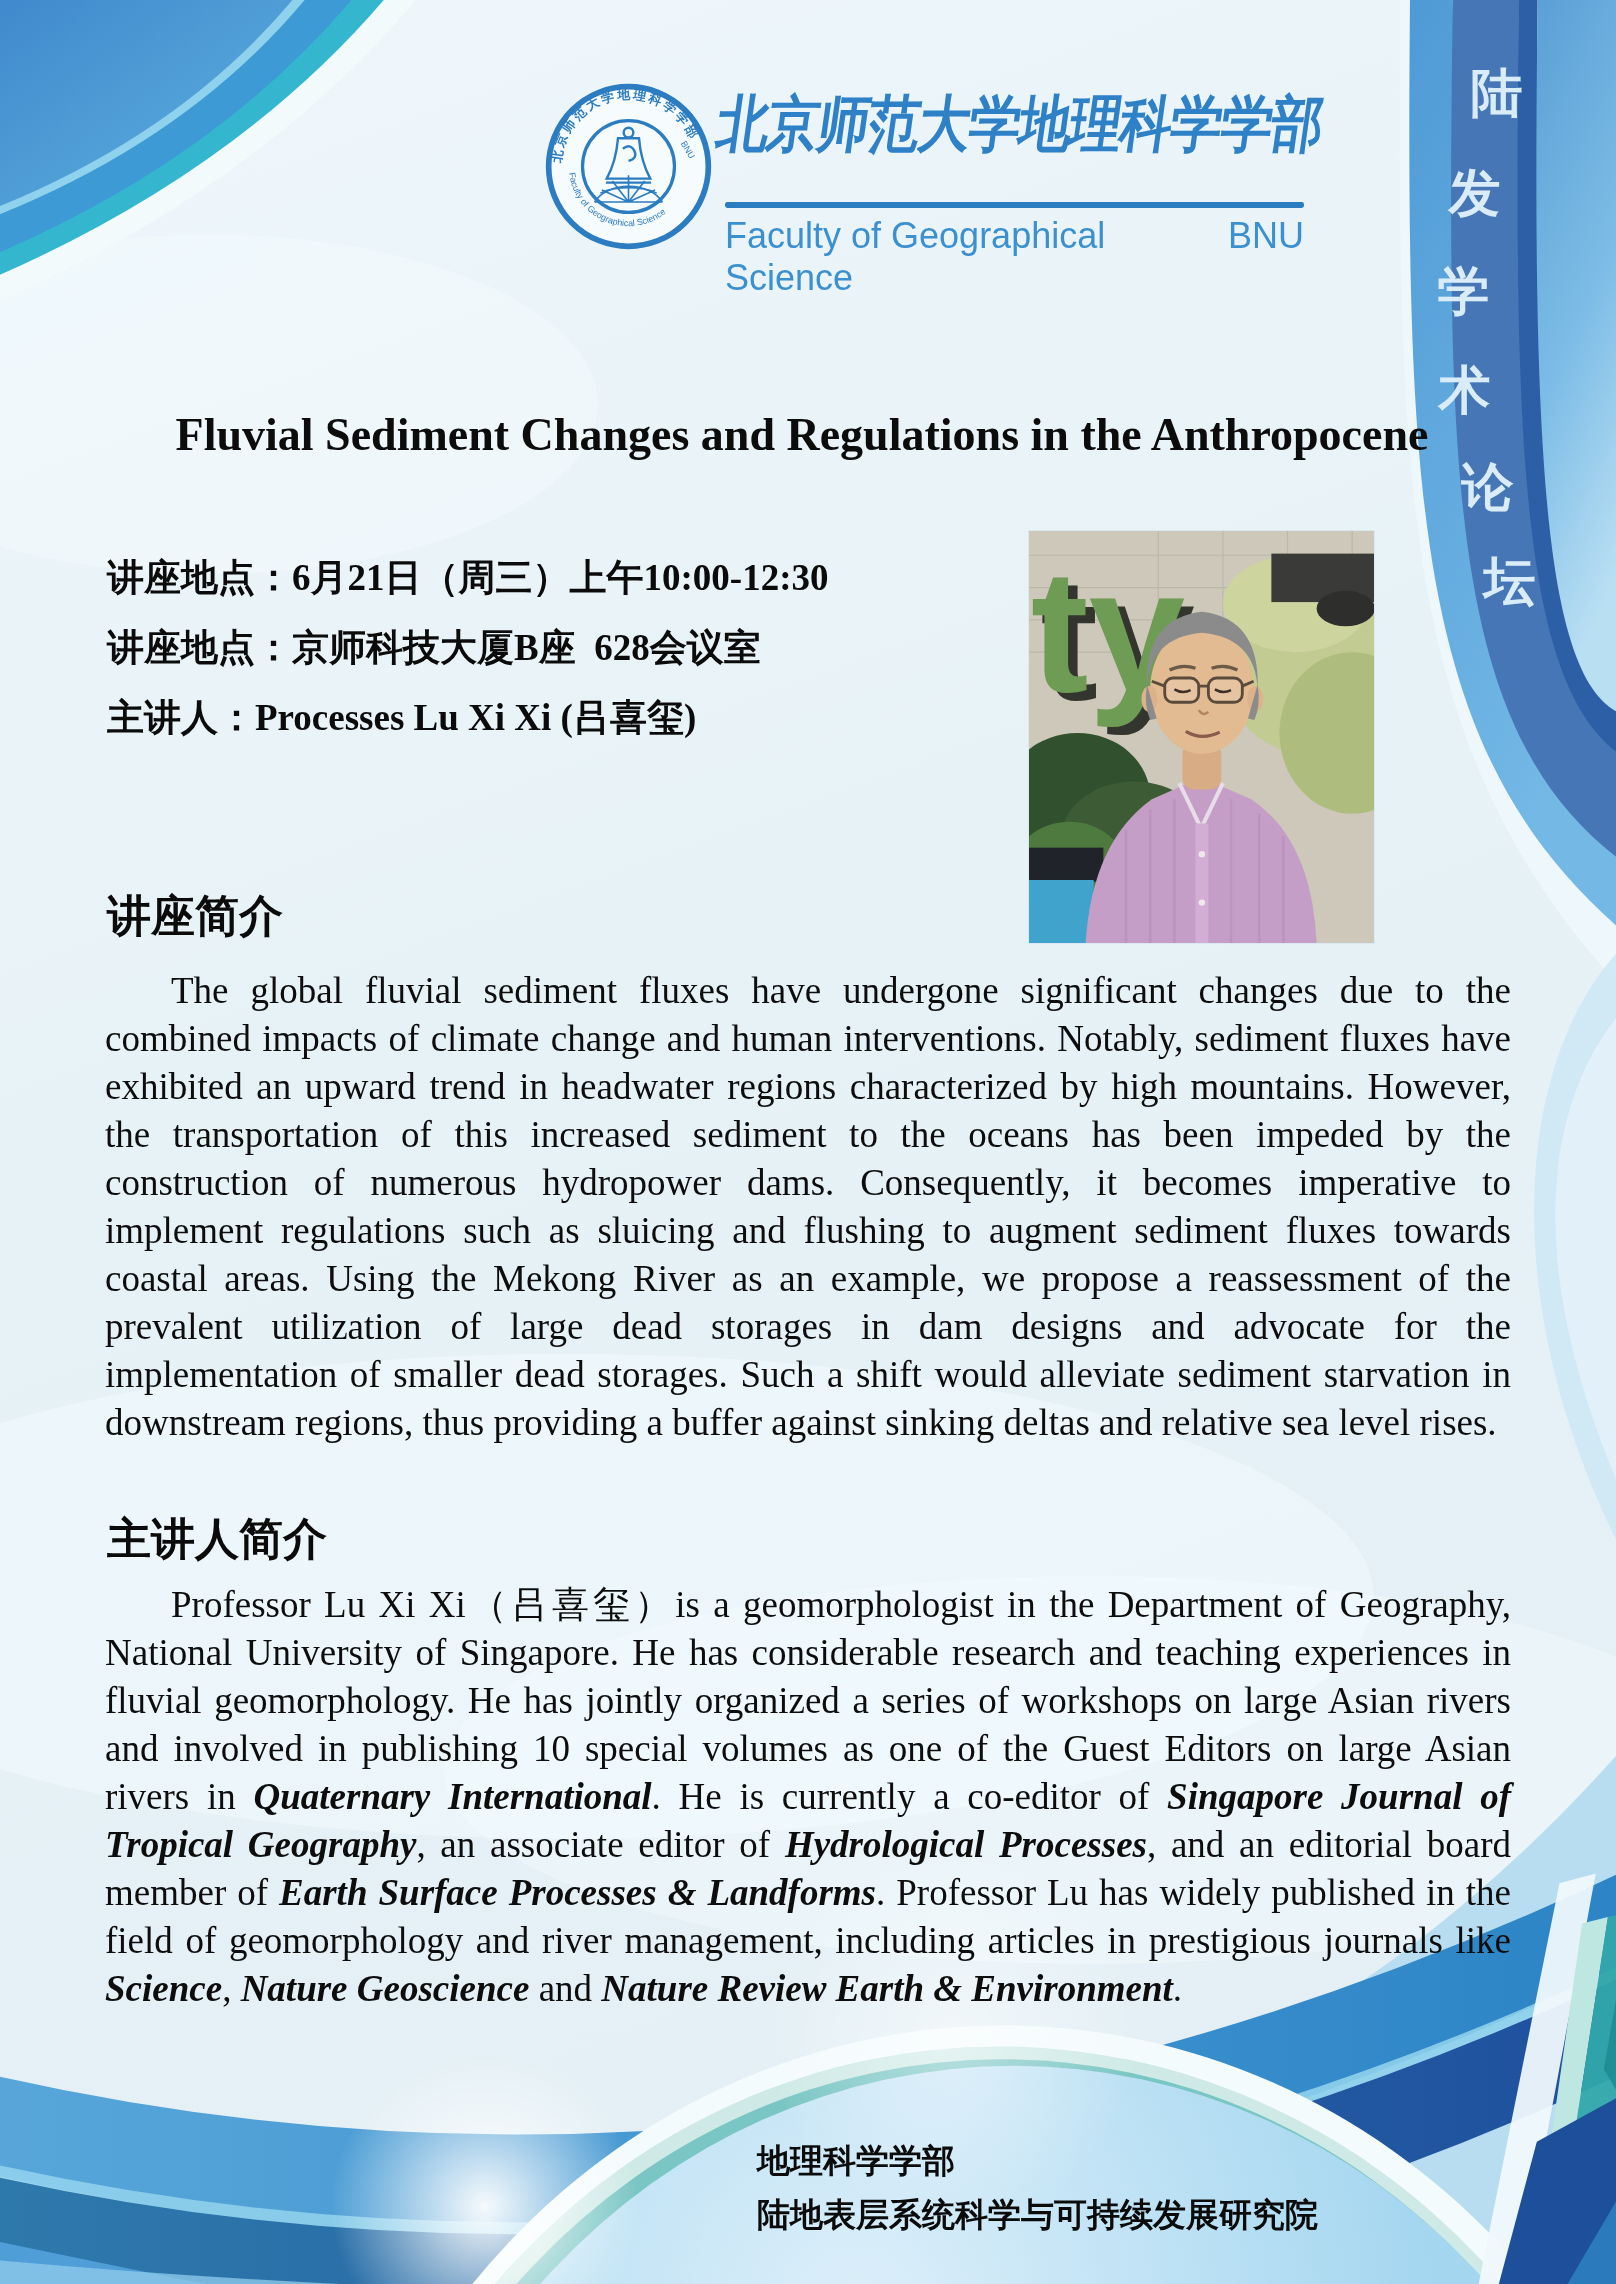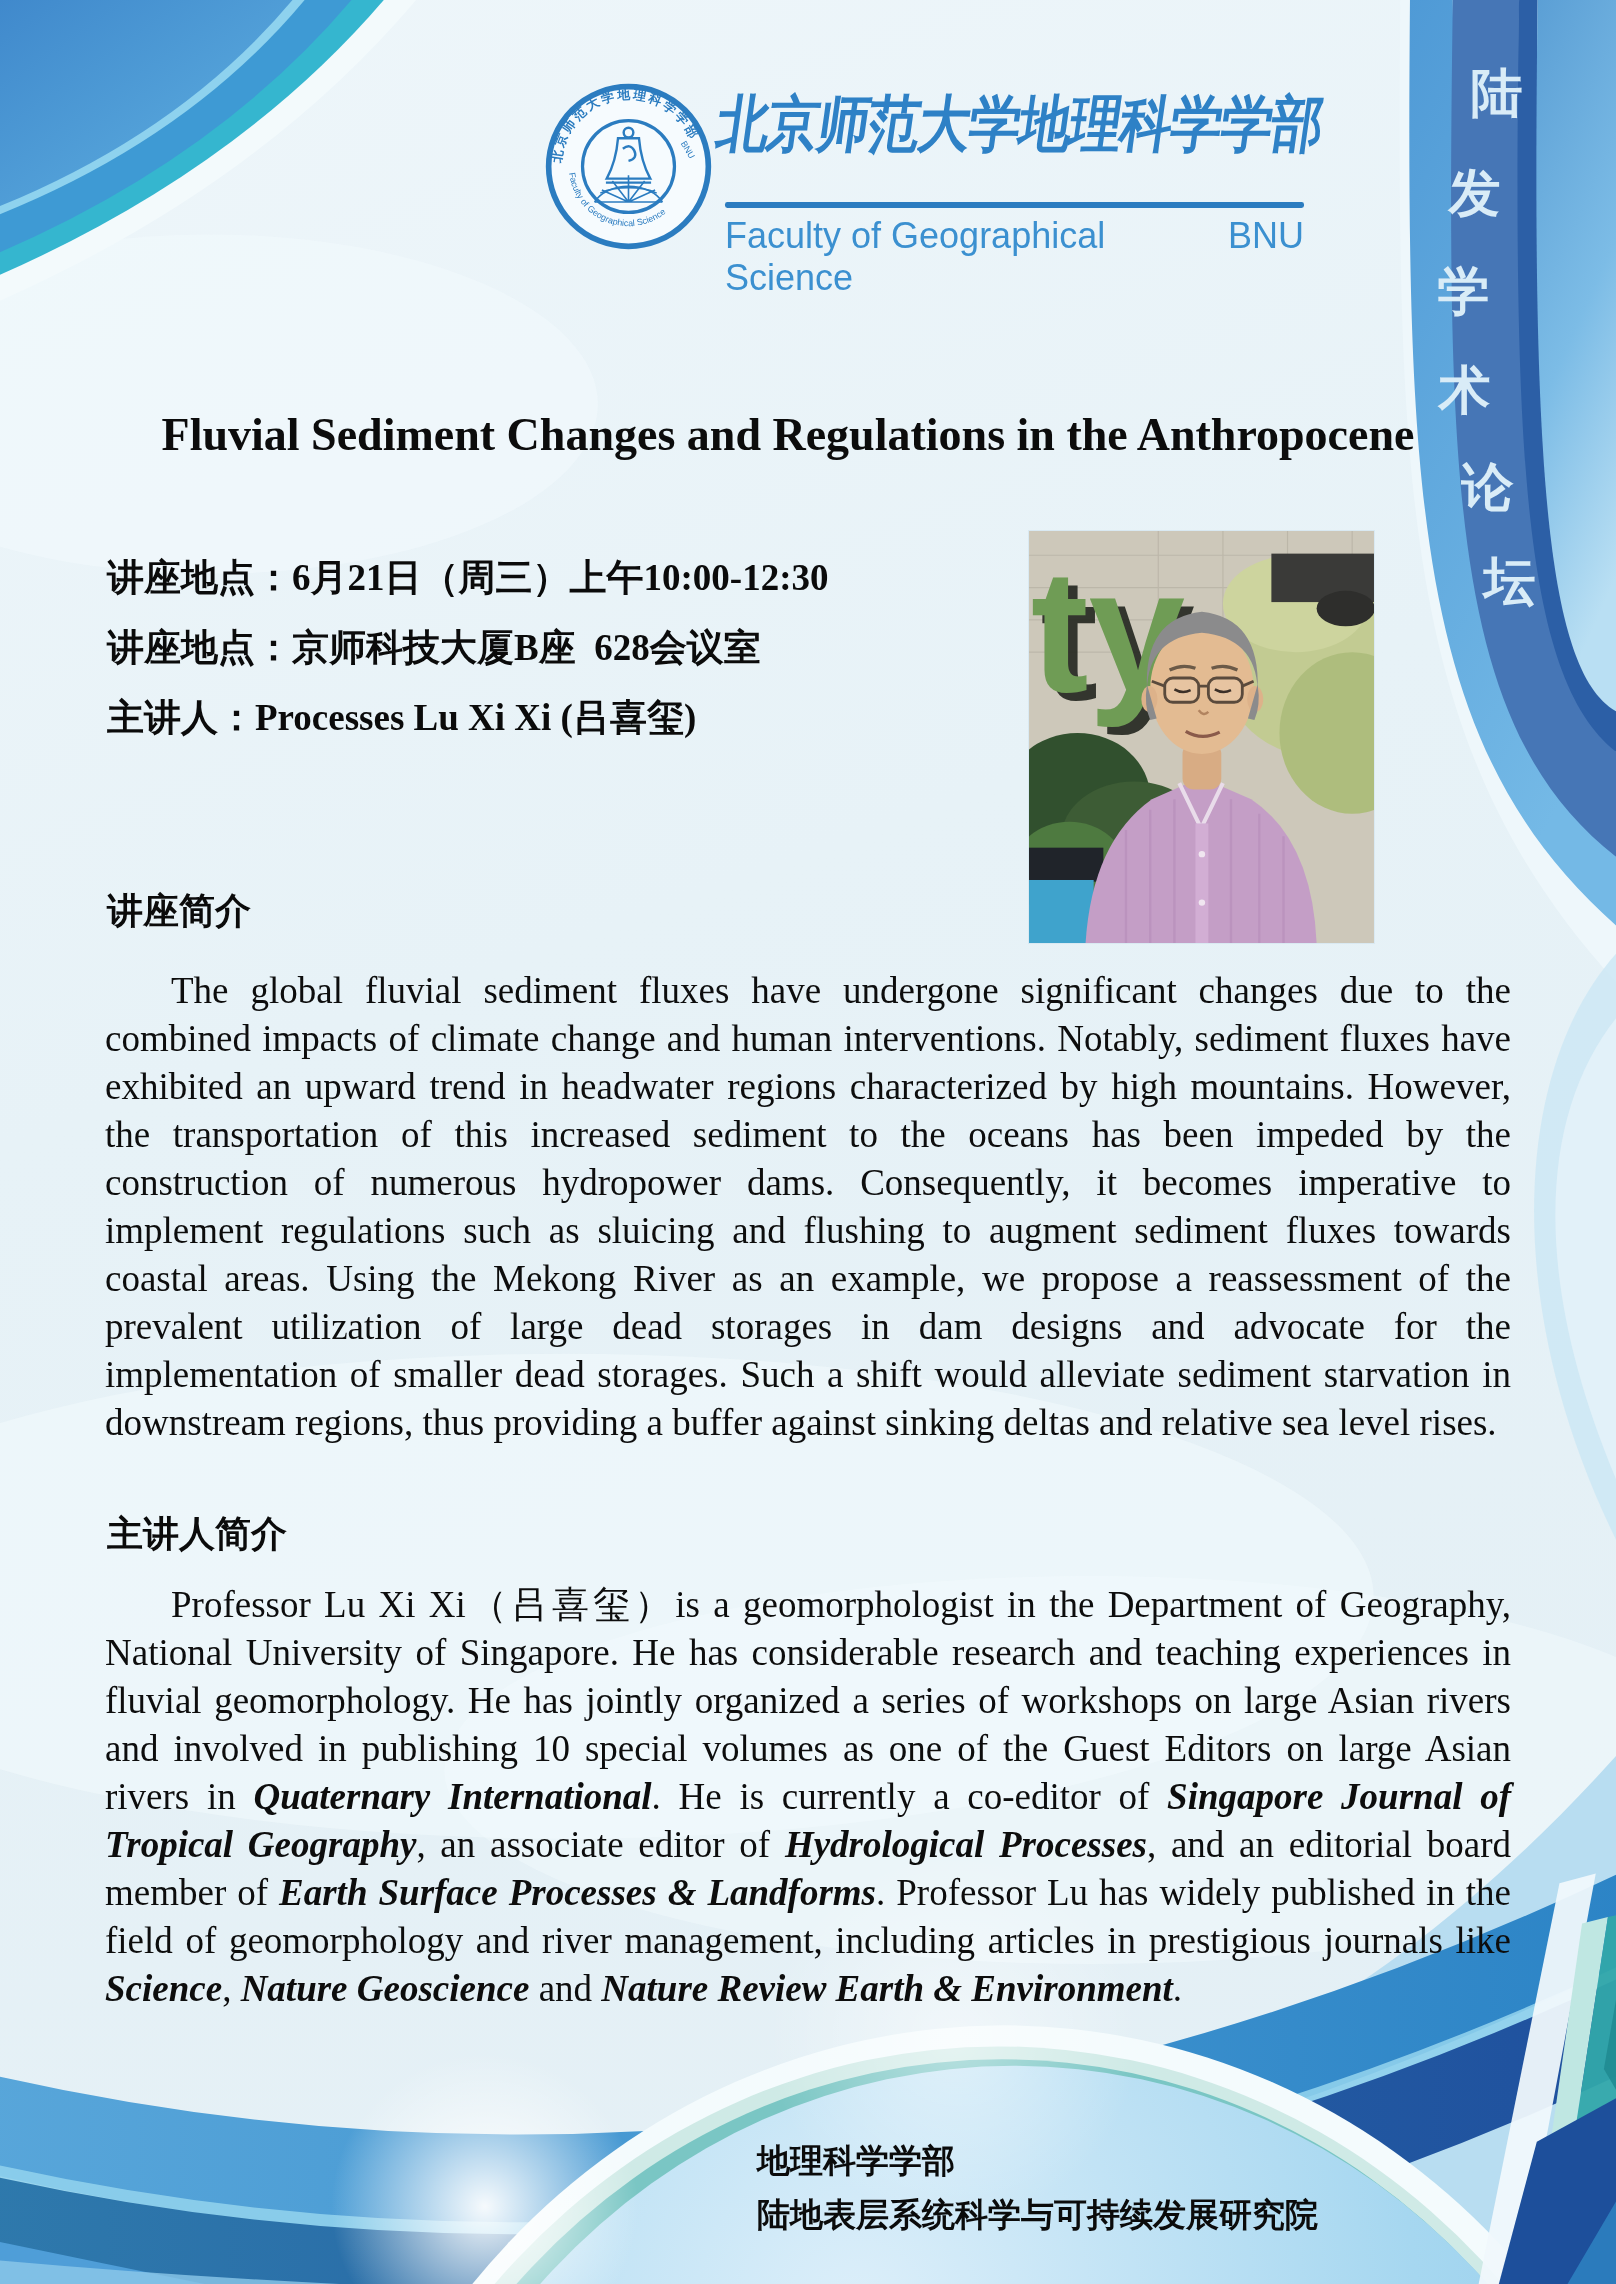"Fluvial Sediment Changes and Regulations" #title-en { padding-left: none -> 14px }
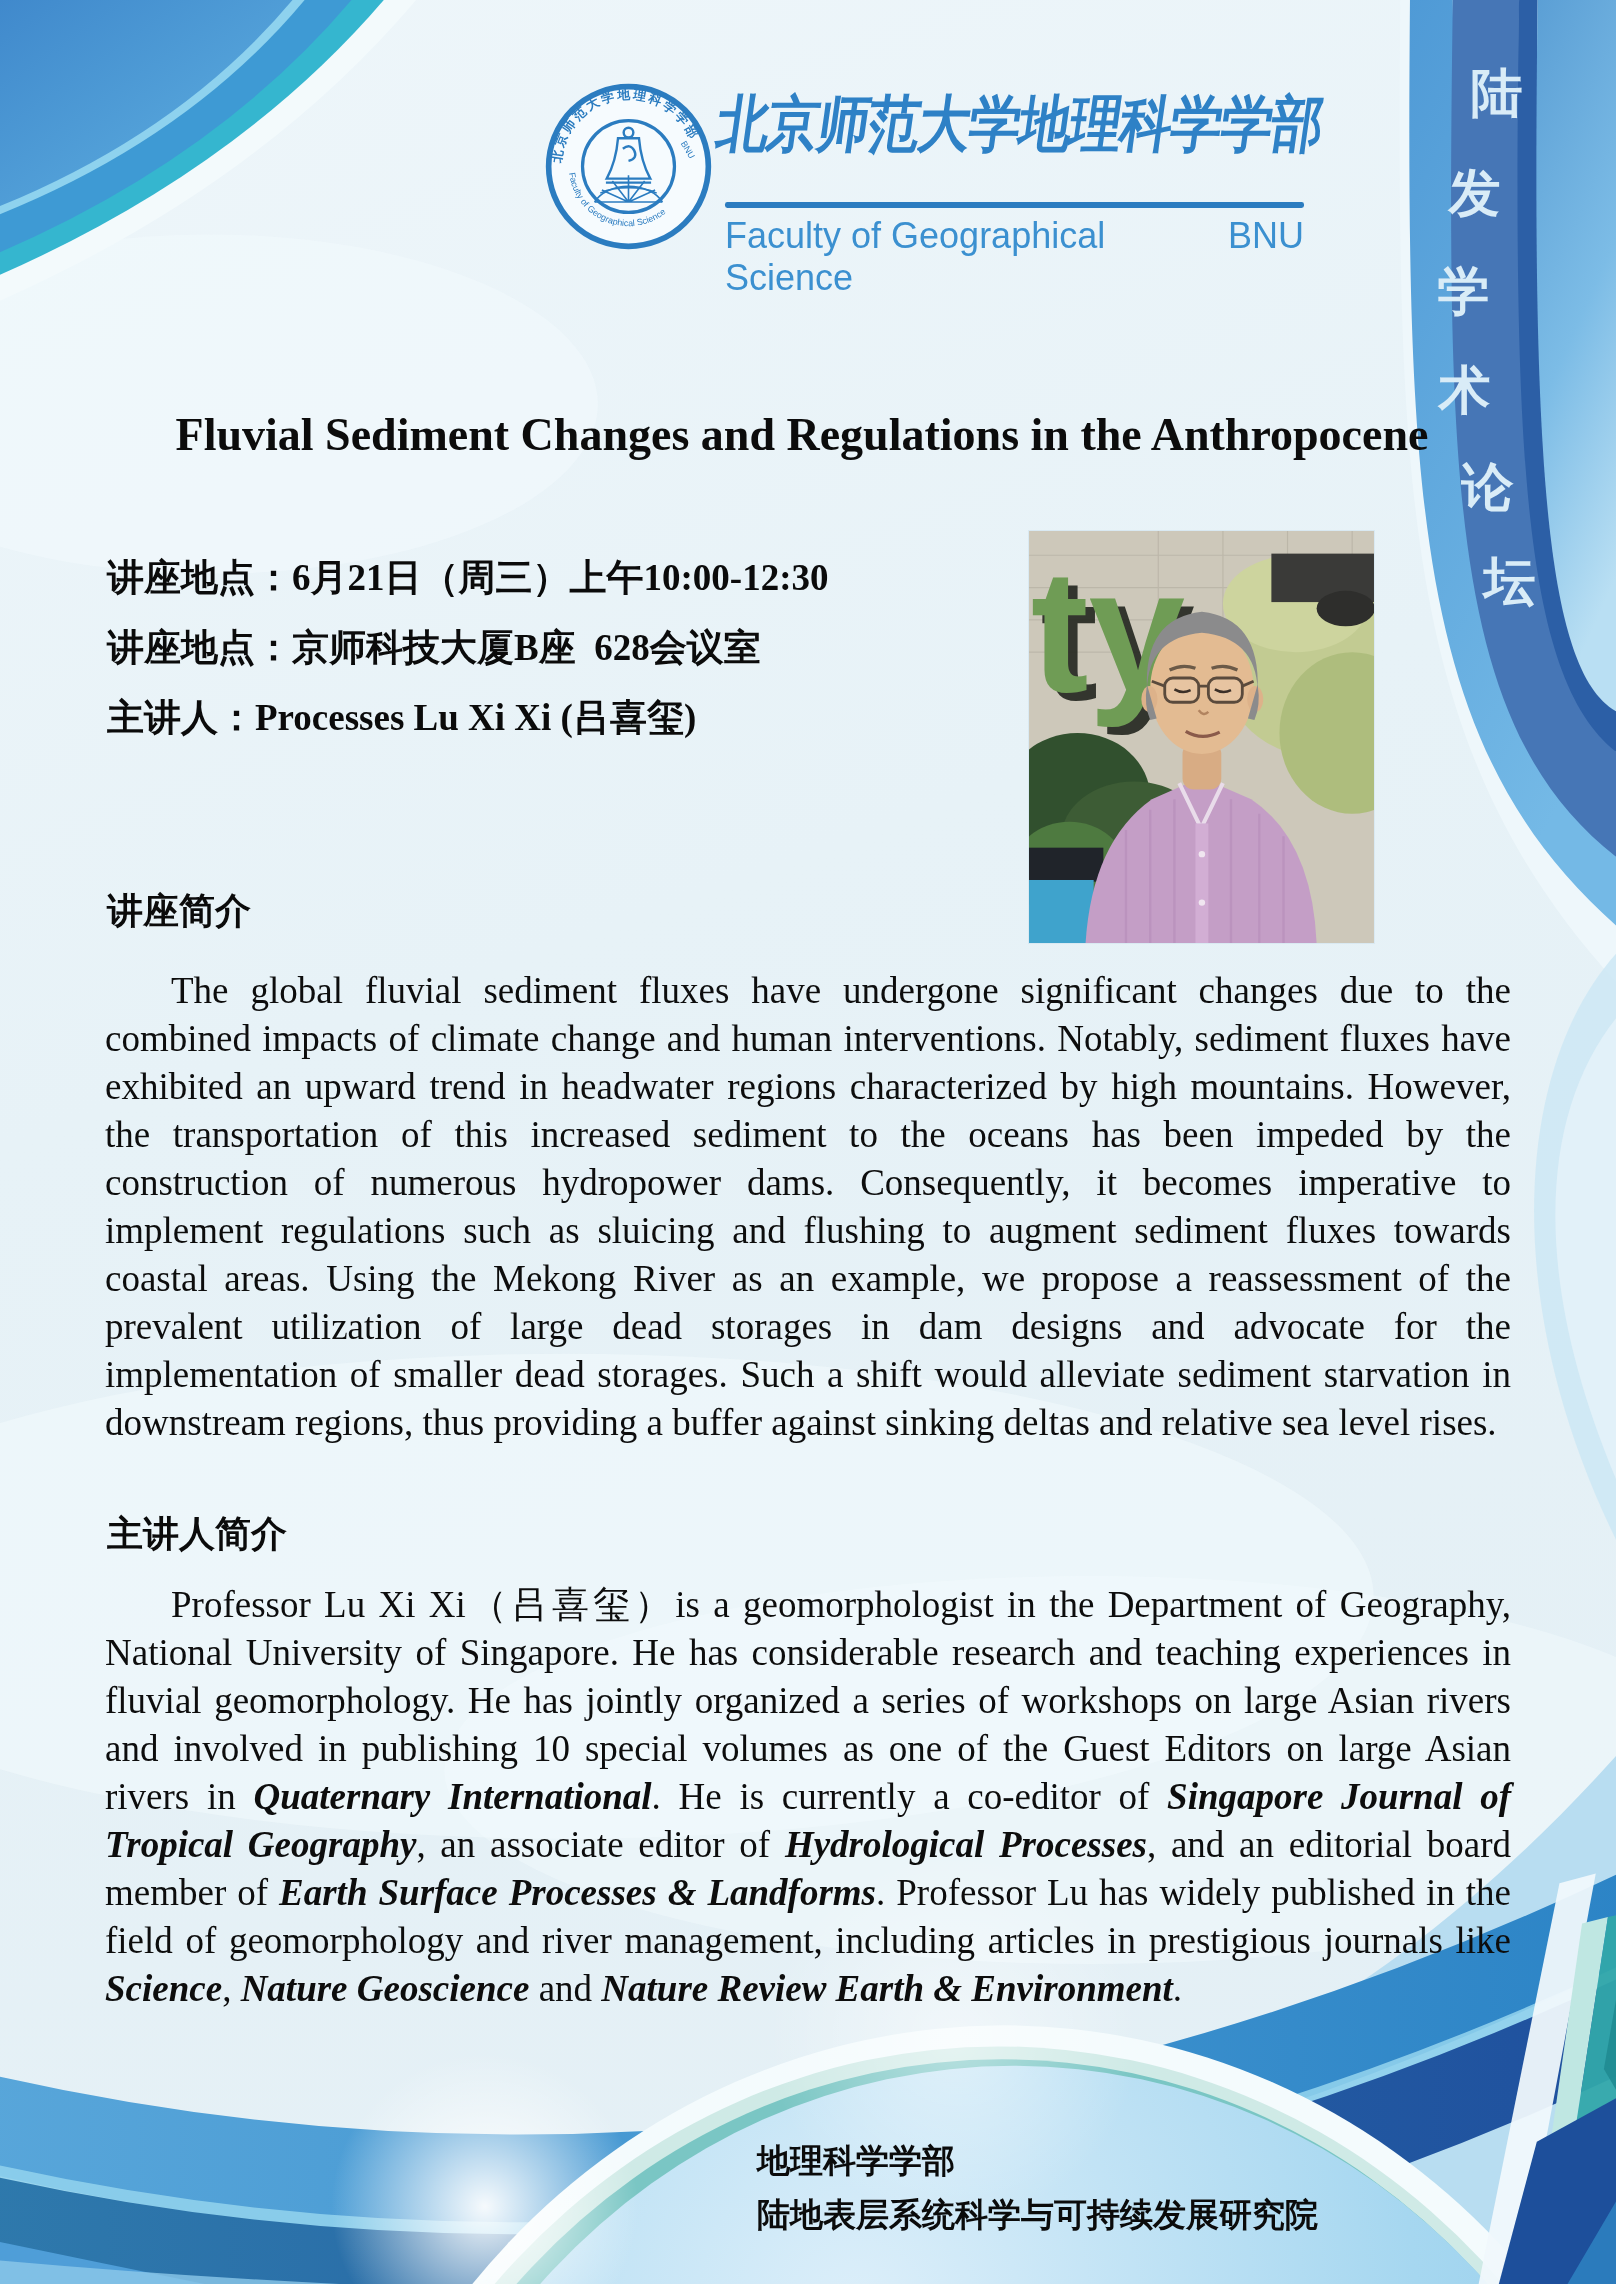"讲座简介" .sec-head { font-size: 36px -> 44px }
